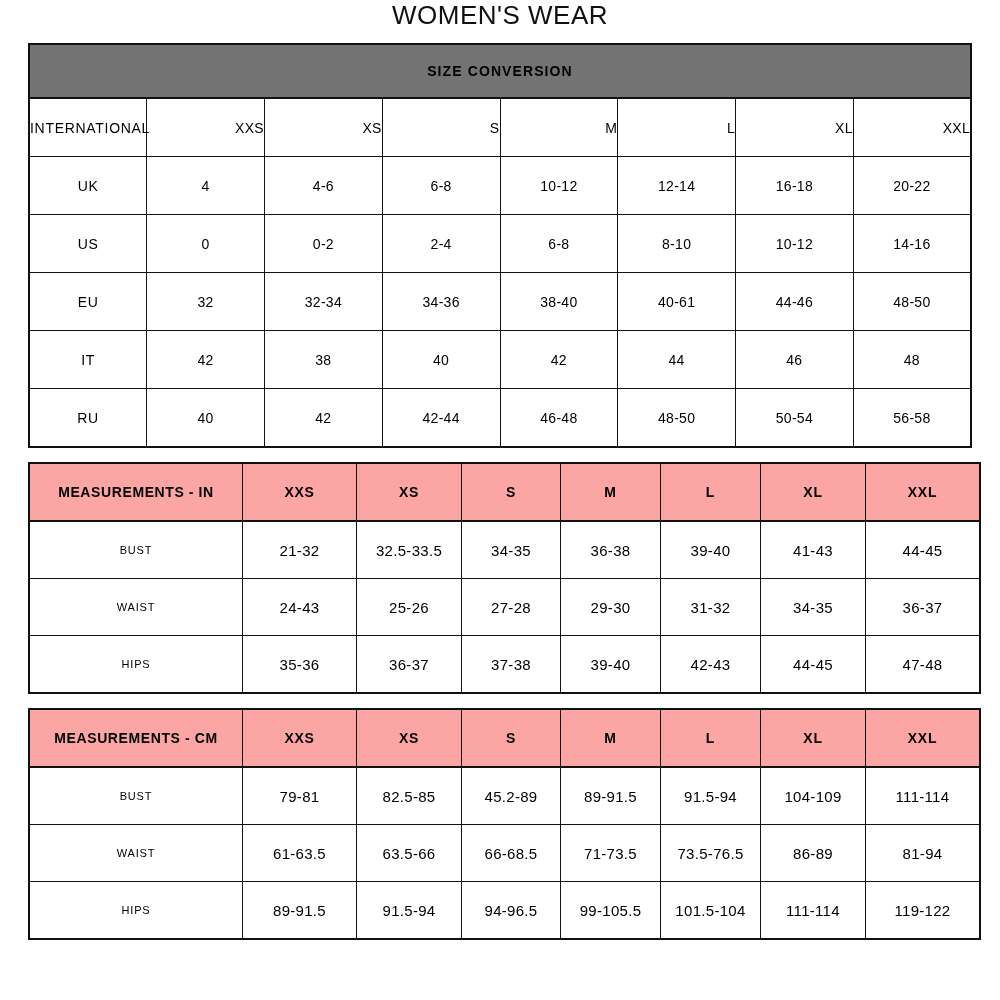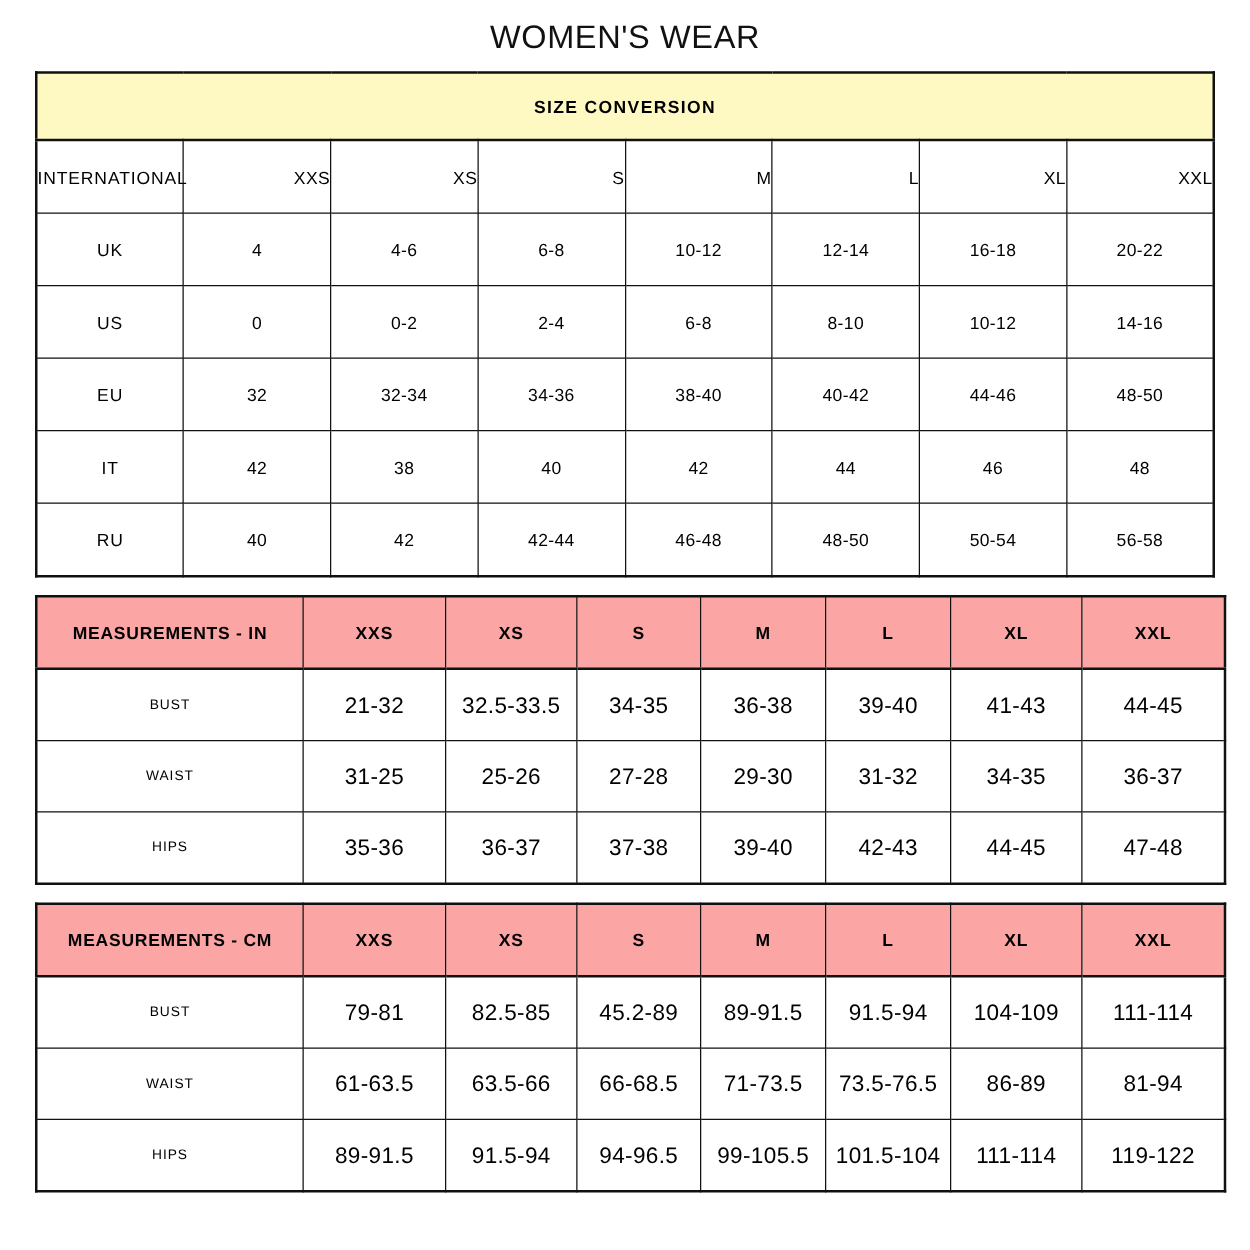"WOMEN'S WEAR" .title { padding-top: 14px -> none }
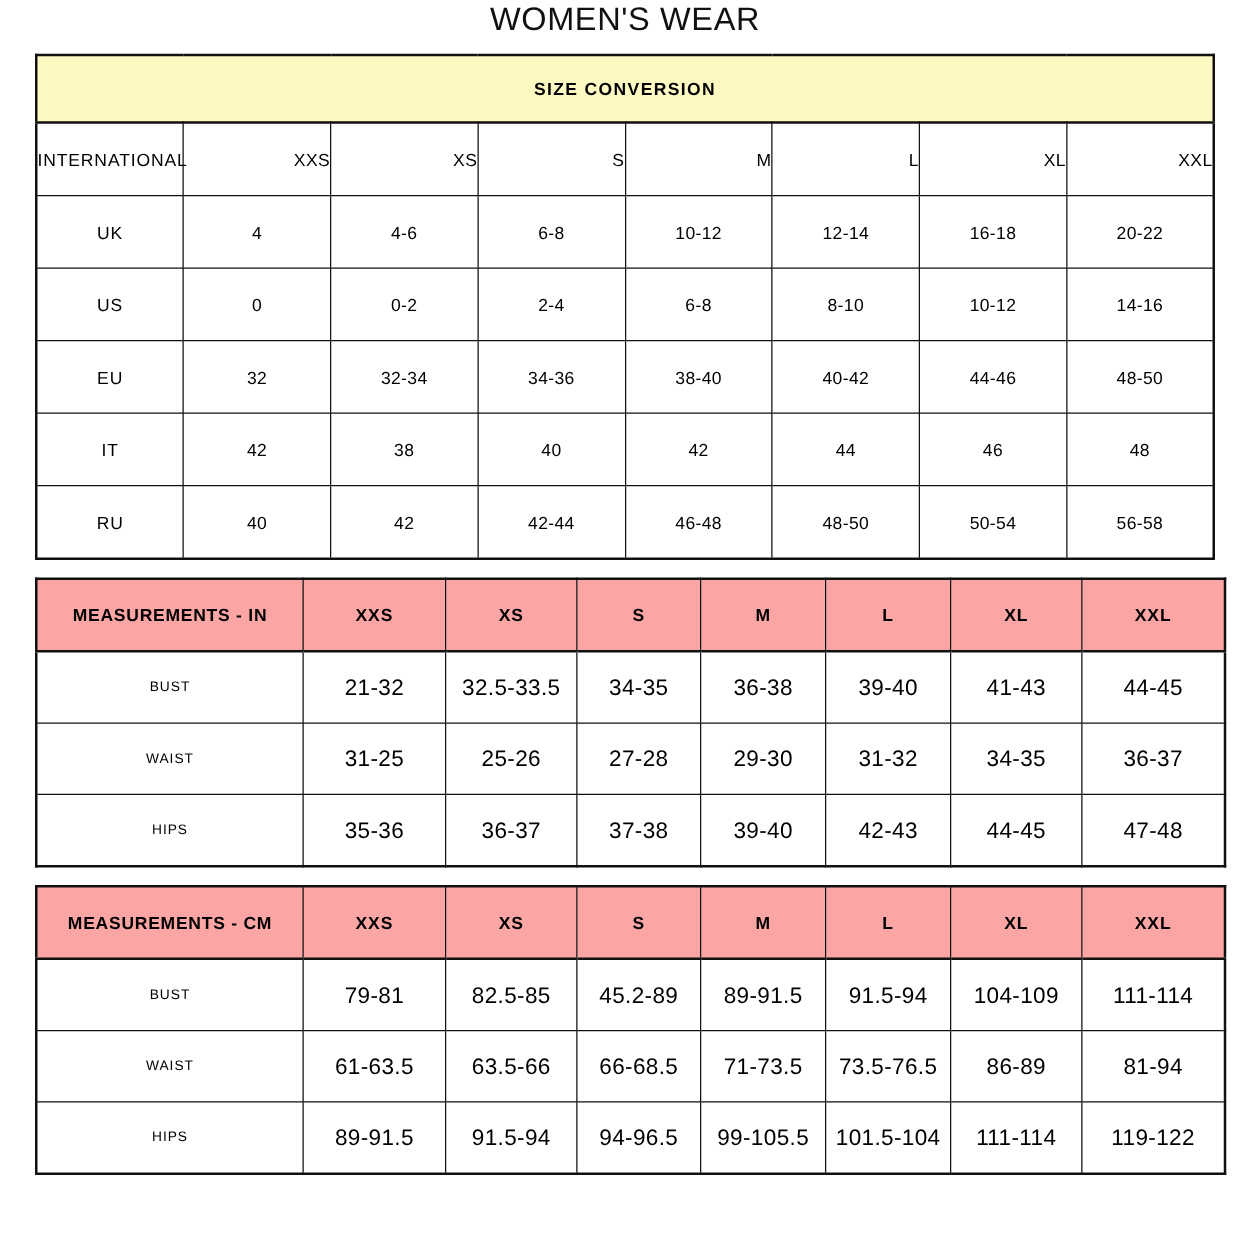"SIZE CONVERSION" .banner { background: #fef9c3 -> #737373 }
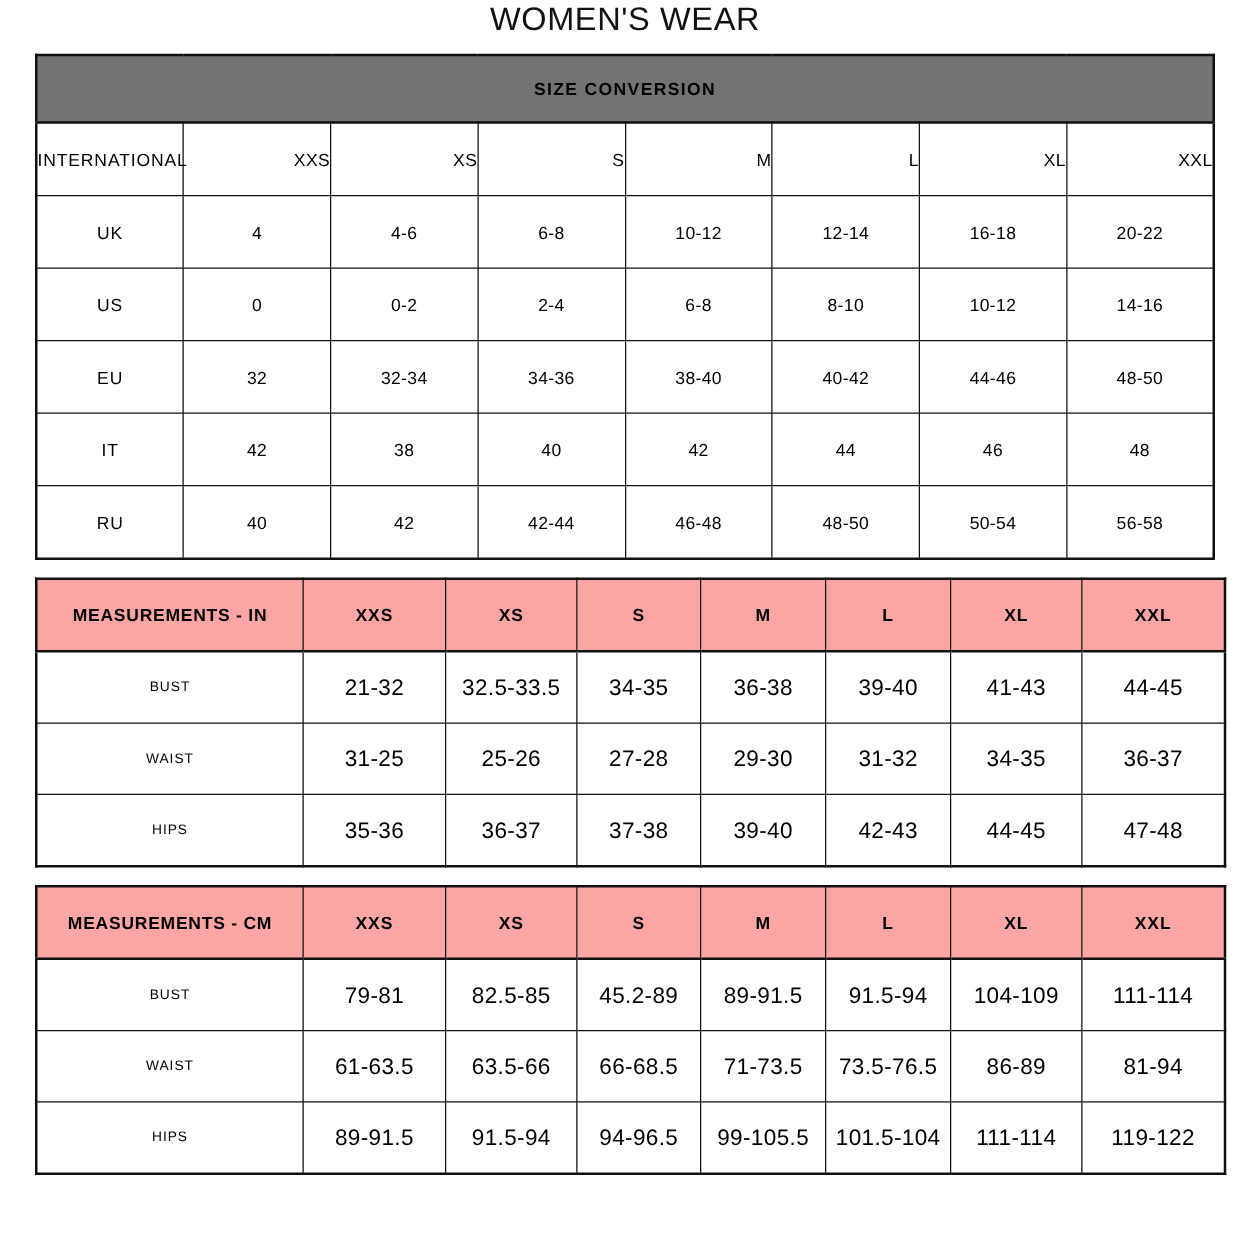"40-42" td.val { text: 40-42 -> 40-61 }
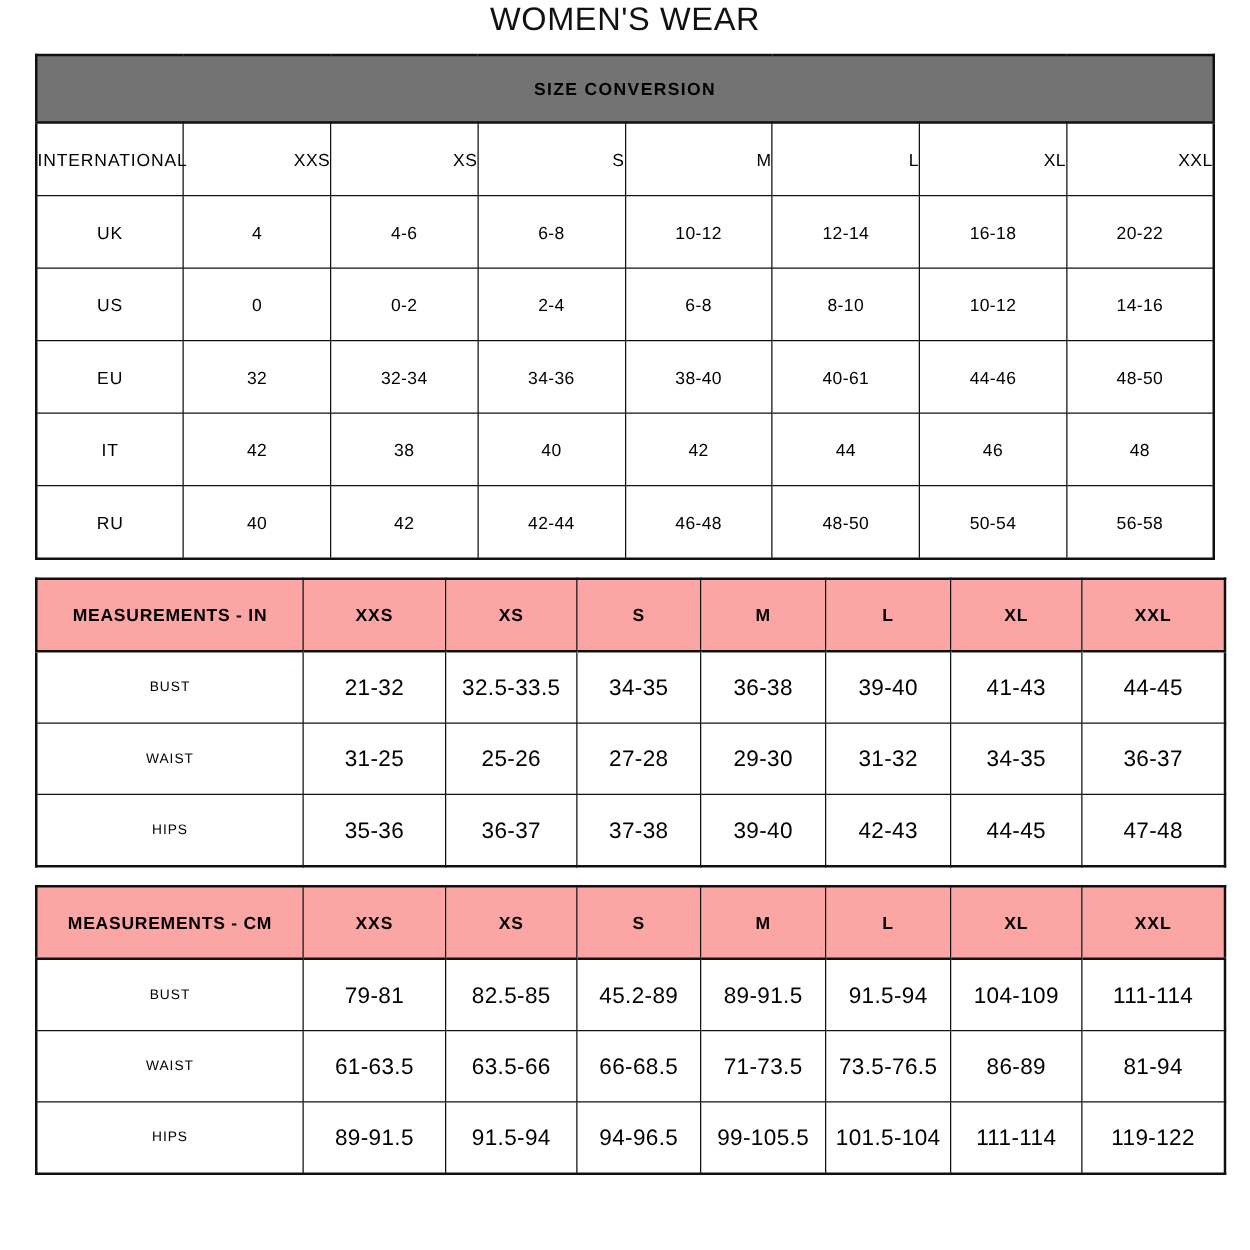"21-32" .meas-table tbody td.val { font-size: 18px -> 15px }
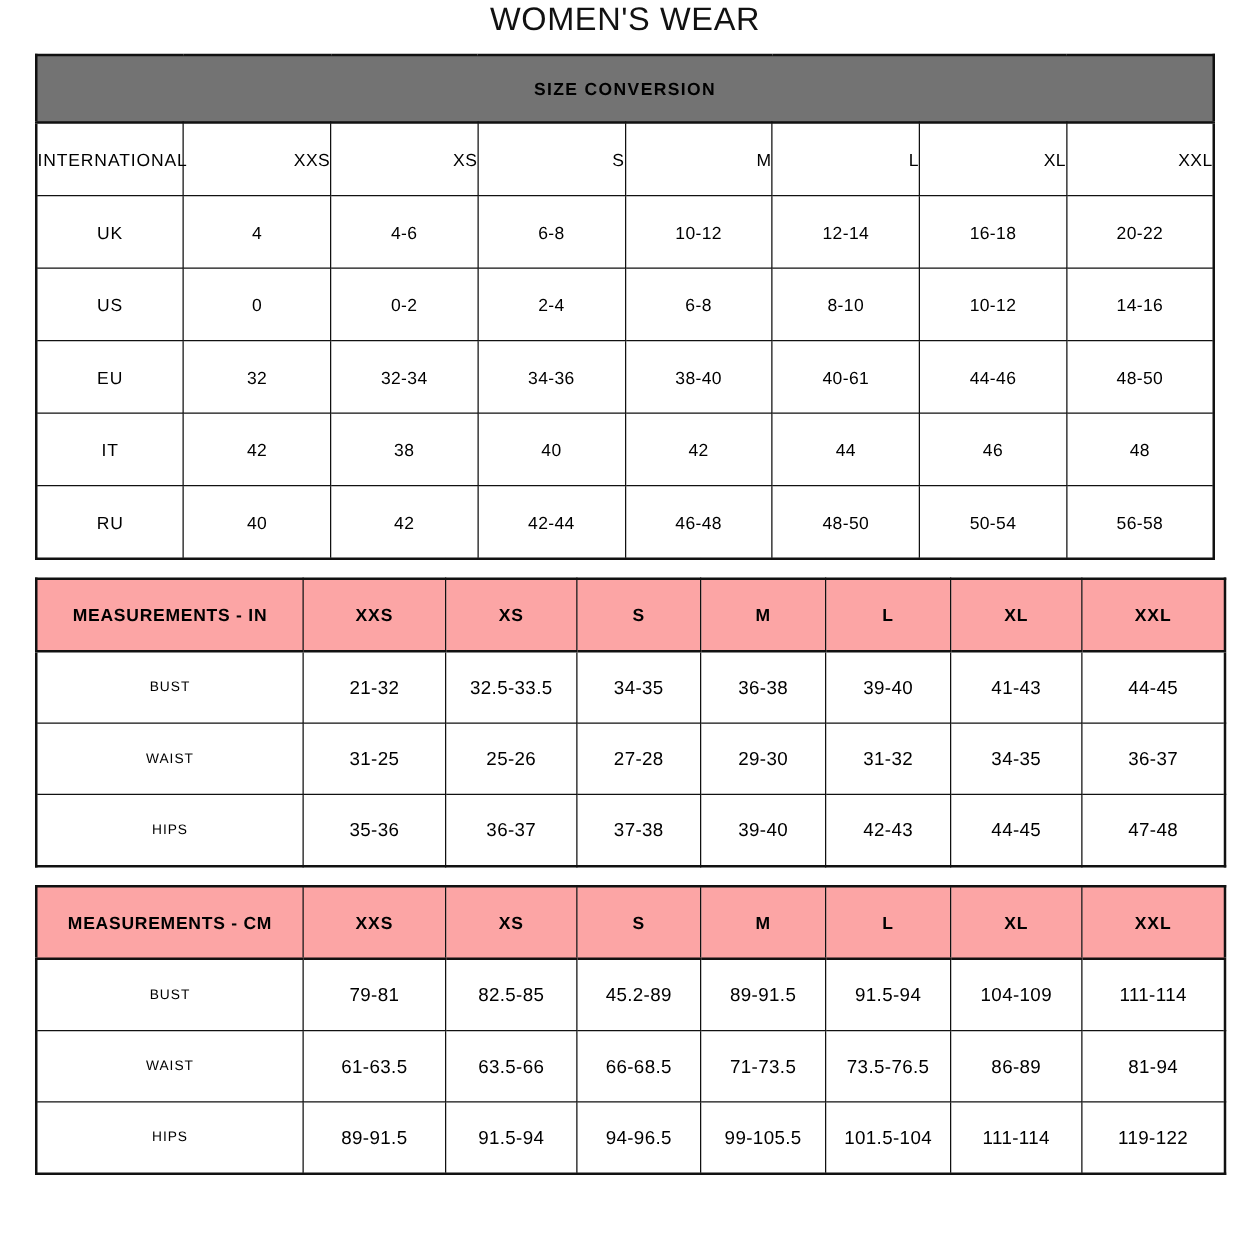"31-25" td.val { text: 31-25 -> 24-43 }
